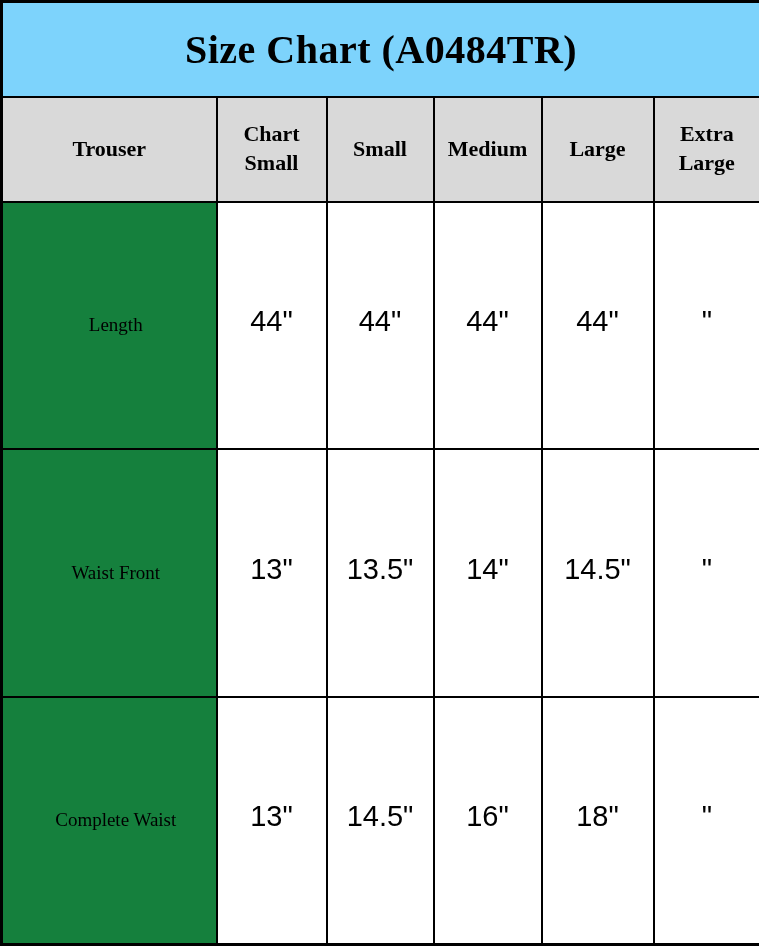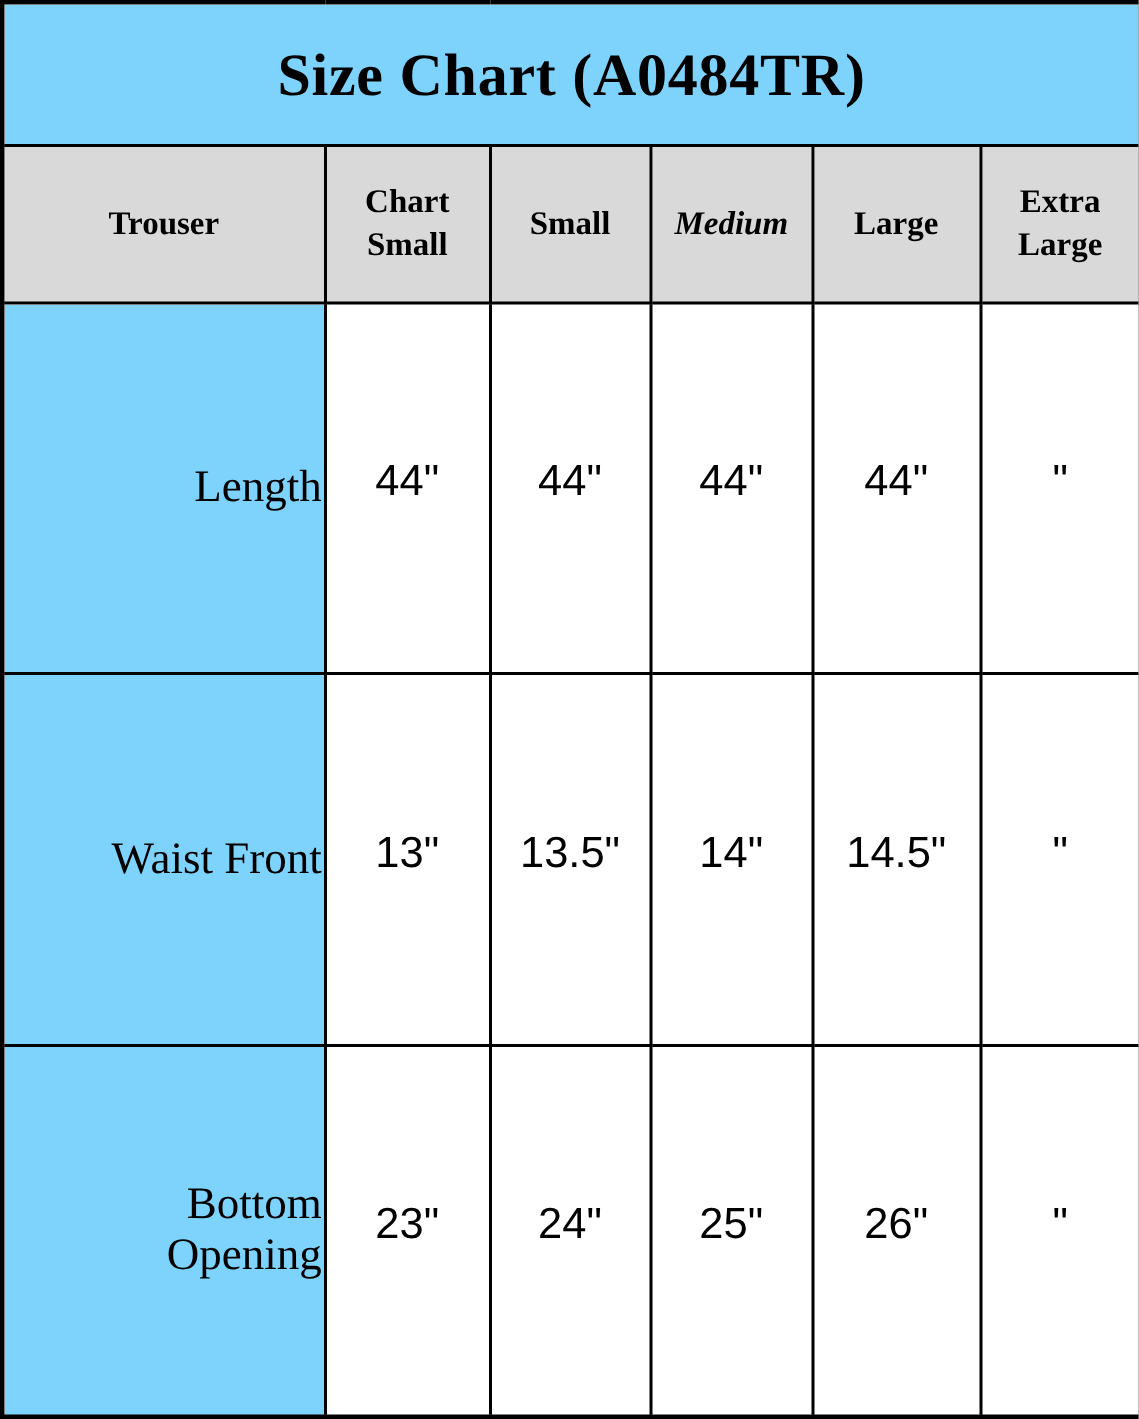"Medium" th.col-medium { font-style: italic -> none }
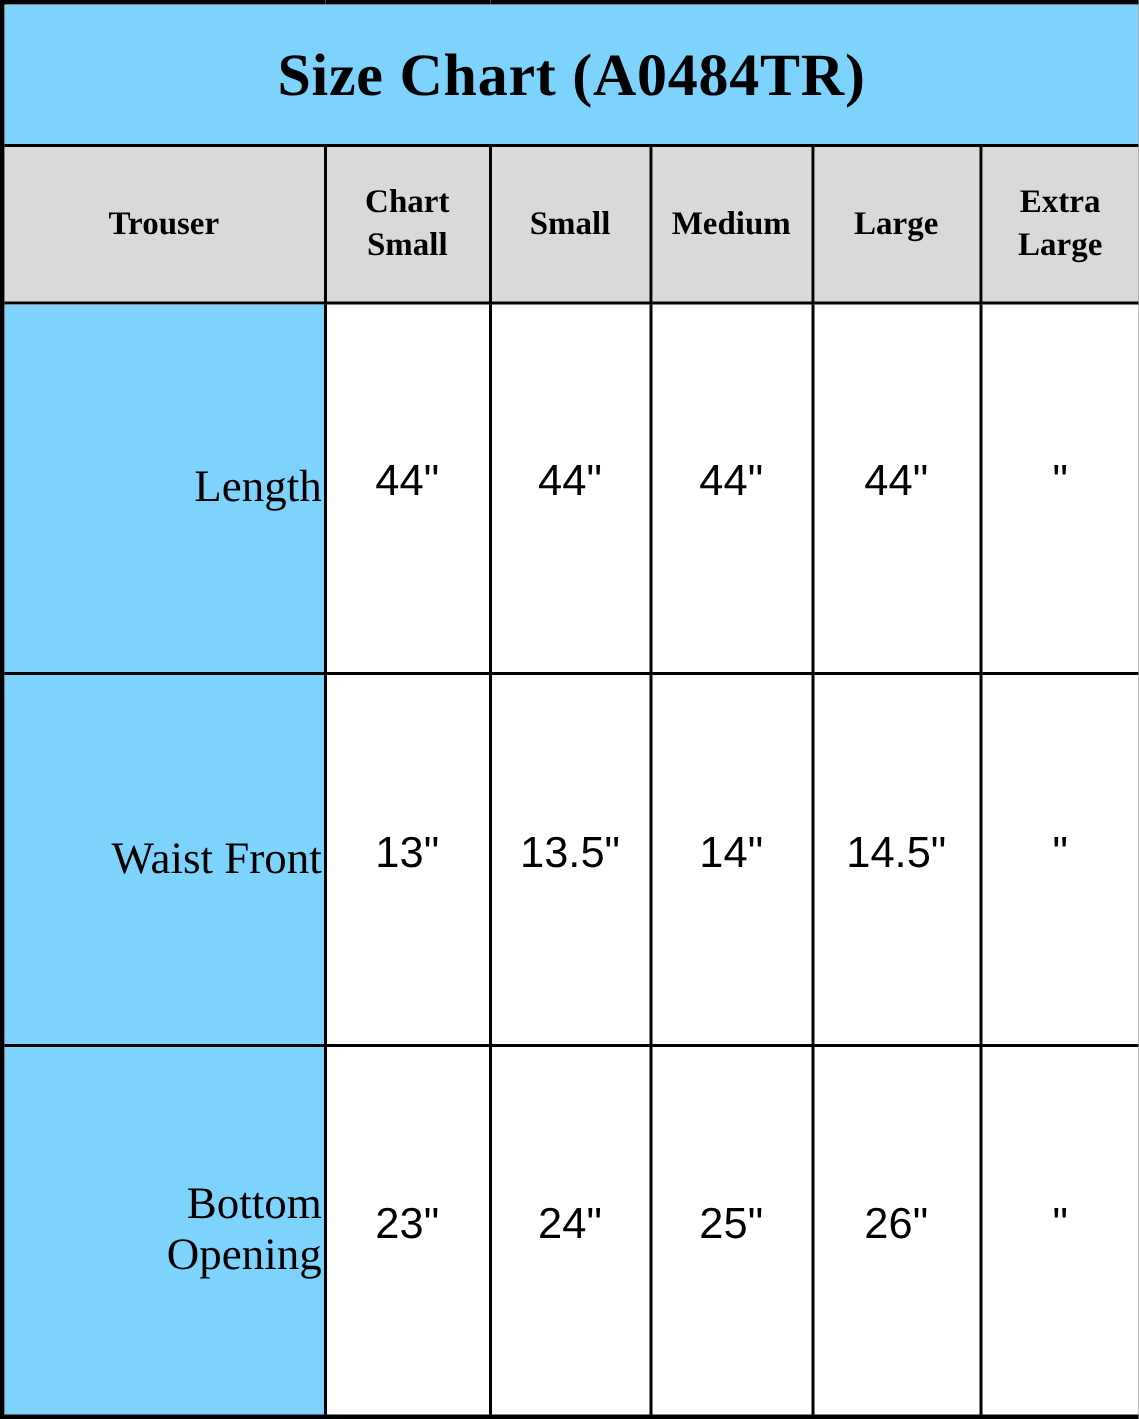"Length" th.row-label { background: #7dd3fc -> #15803d; font-size: 30px -> 19px; text-align: right -> center }
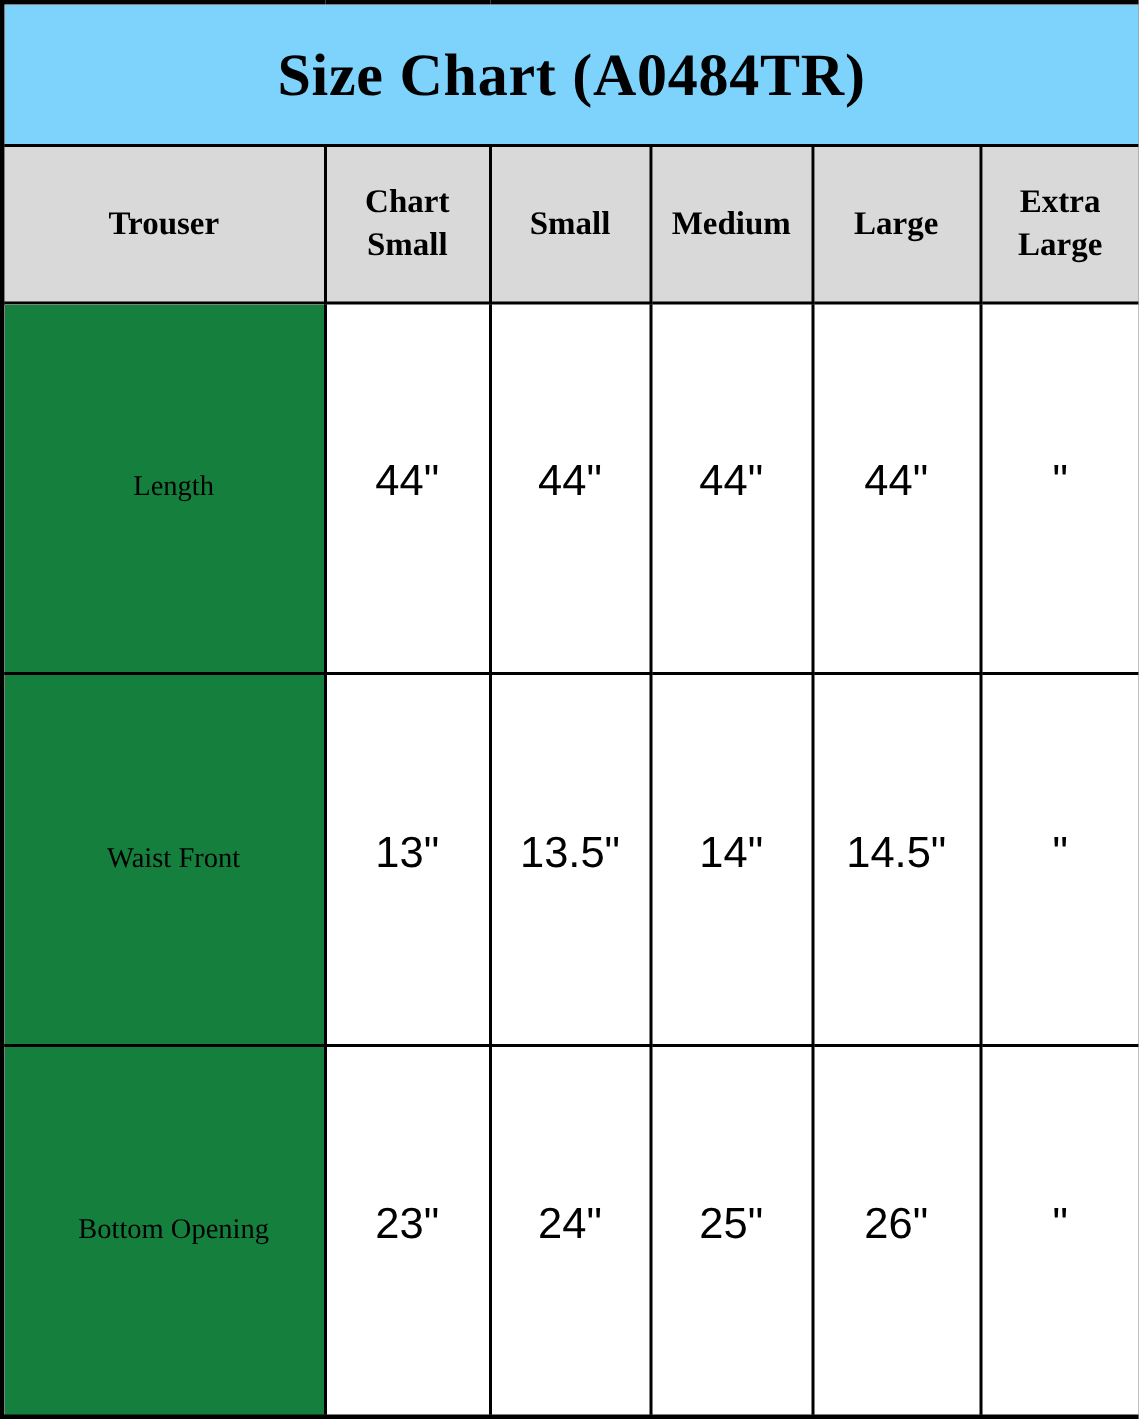"Complete Waist" tr.data-row { html: none -> <tr> <th>Complete Waist</th> <td>13"</td> <td>14.5"</td> <td>16"</td> <td>18"</td> <td>"</td> </tr> }
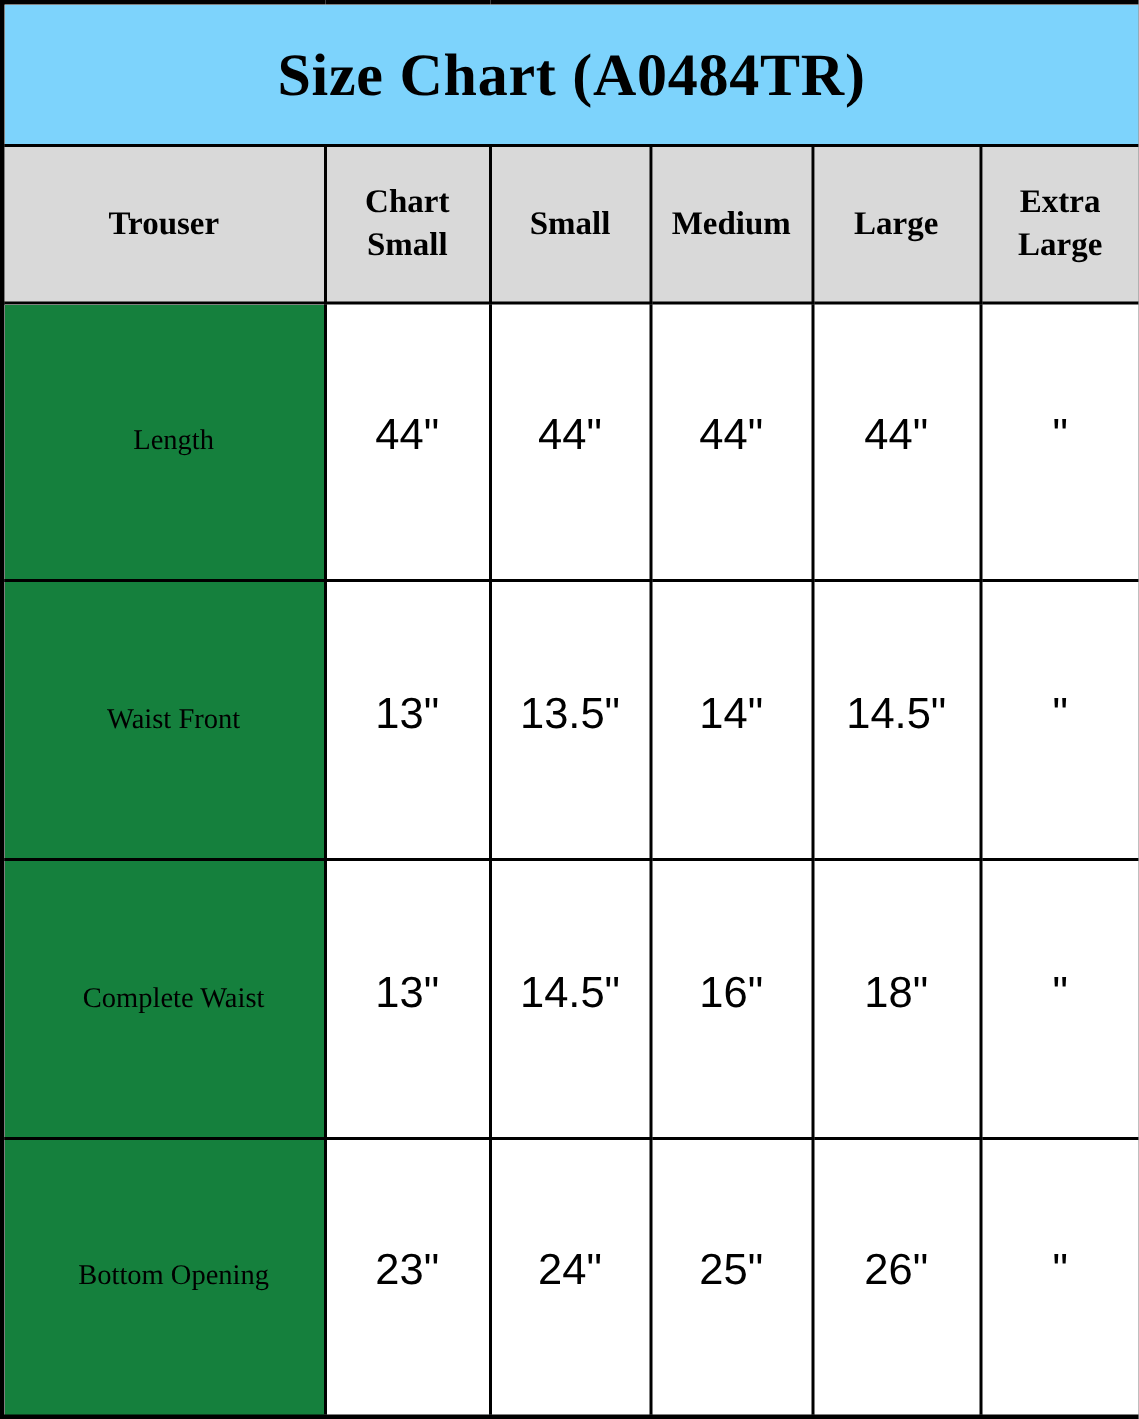"Bottom Opening" tr.data-row { html: <tr> <th>Bottom Opening</th> <td>23"</td> <td>24"</td> <td>25"</td> <td>26"</td> <td>"</td> </tr> -> none }
